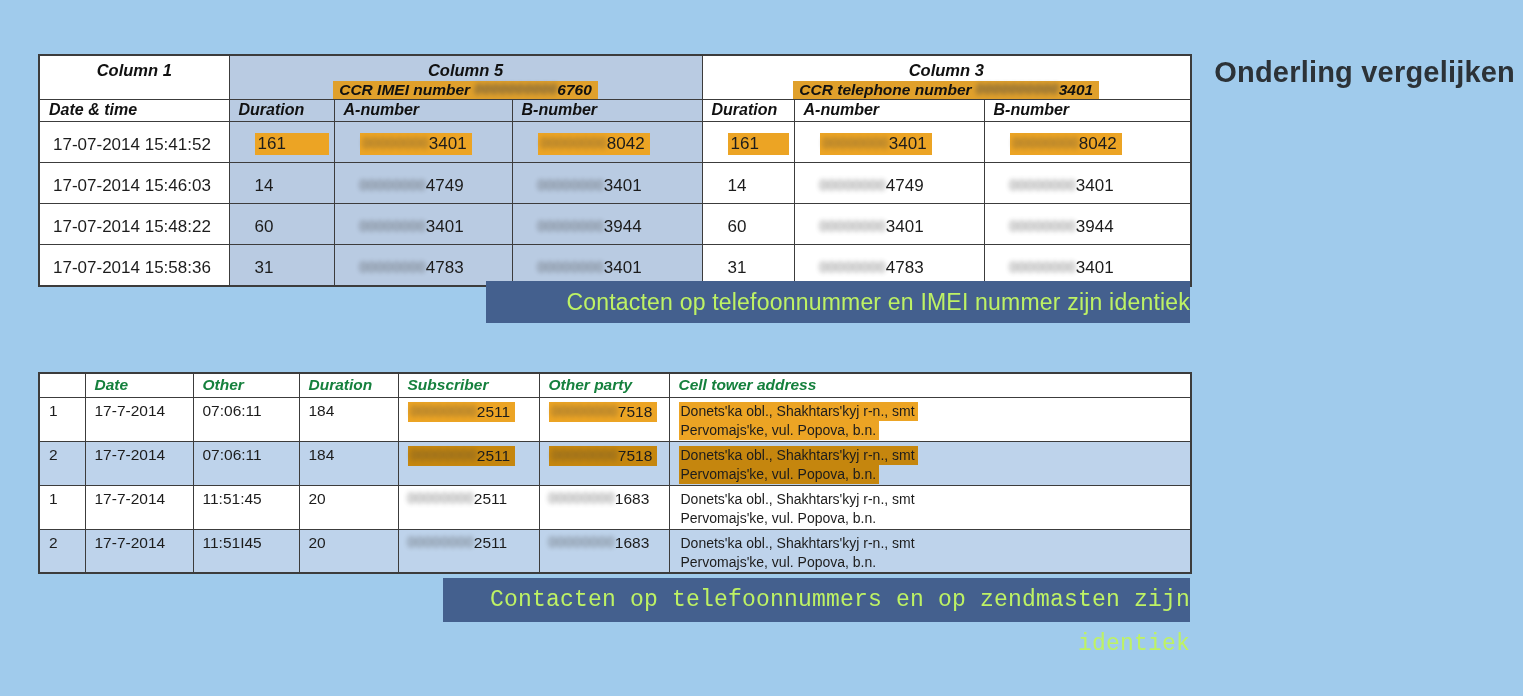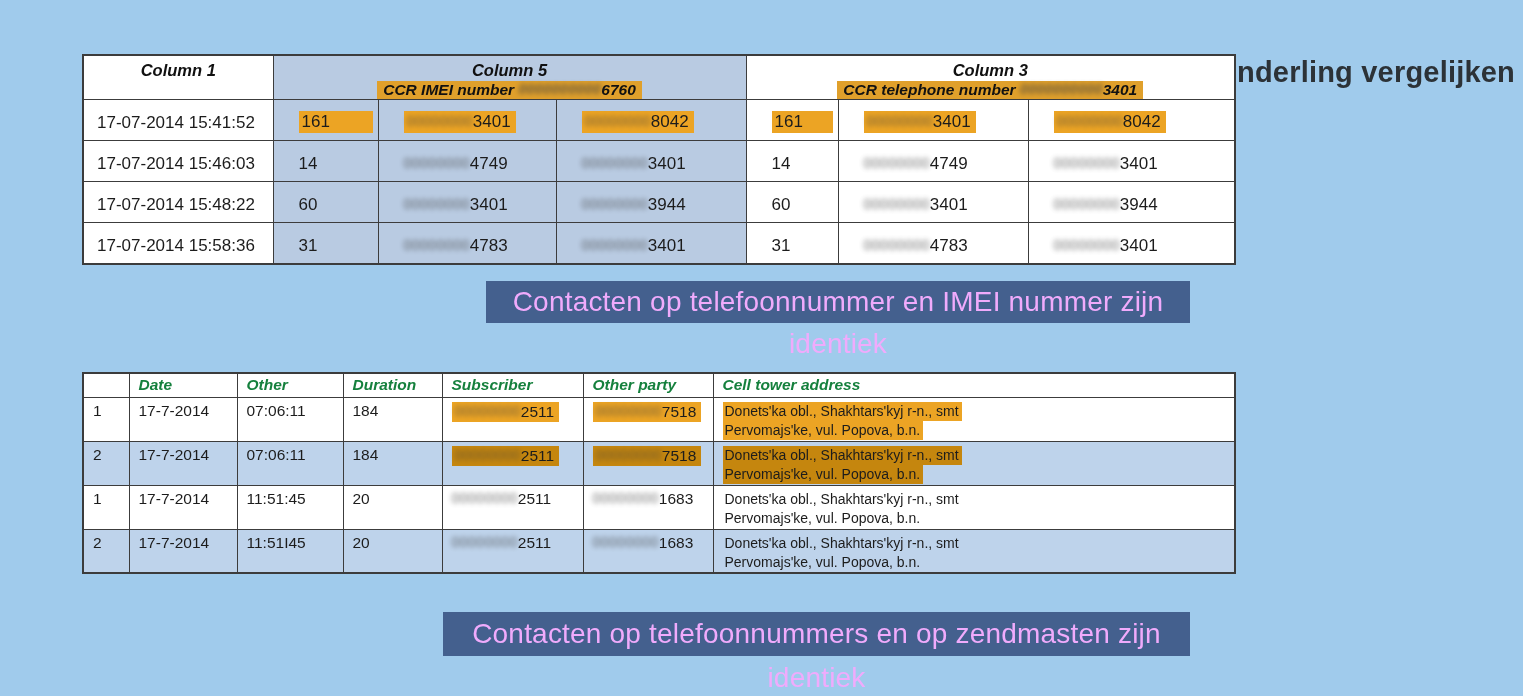"Column 1" table { margin-left: 44px -> none }
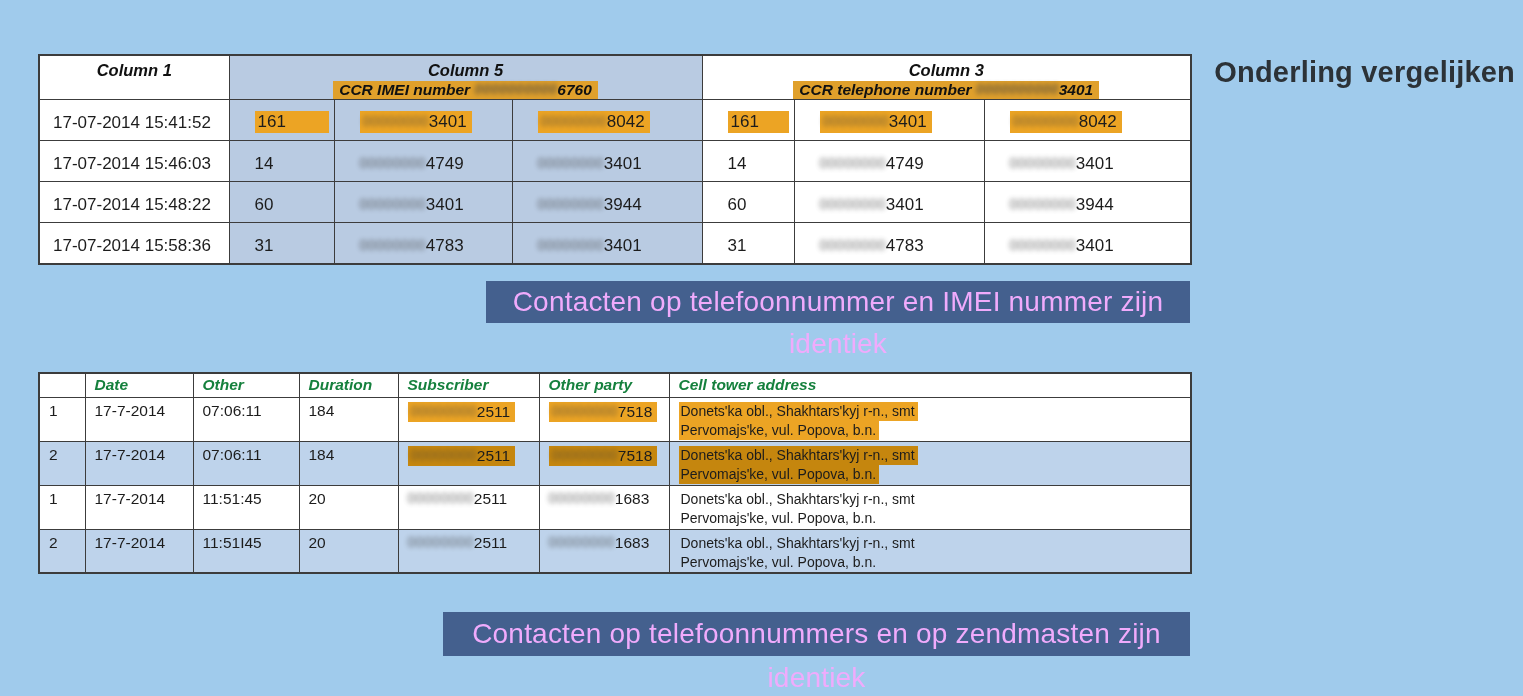"Date & time" tr.subrow { html: none -> <tr> <th>Date &amp; time</th> <th>Duration</th> <th>A-number</th> <th>B-number</th> <th>Duration</th> <th>A-number</th> <th>B-number</th> </tr> }
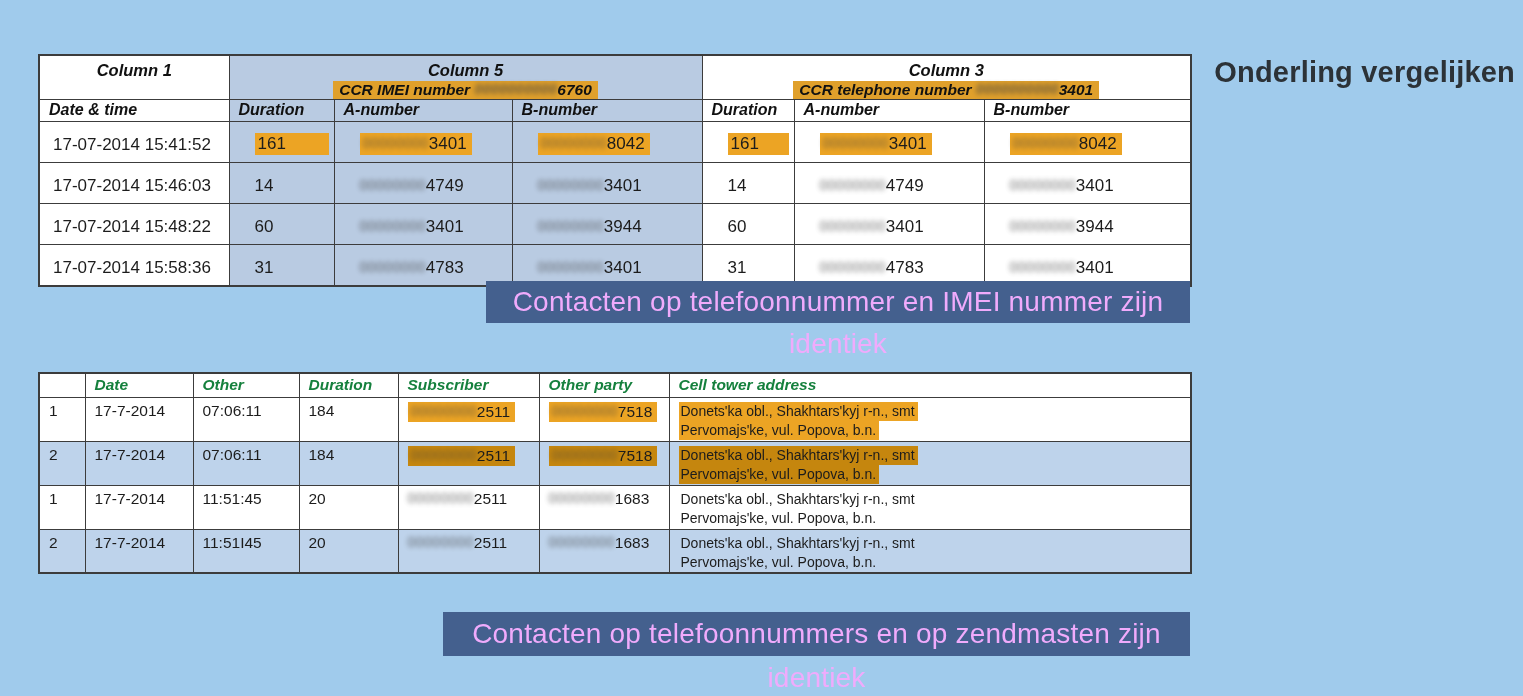"Contacten op telefoonnummer en IMEI" .banner { color: #f0abfc -> #bef264; font-size: 28px -> 23px; text-align: center -> right }
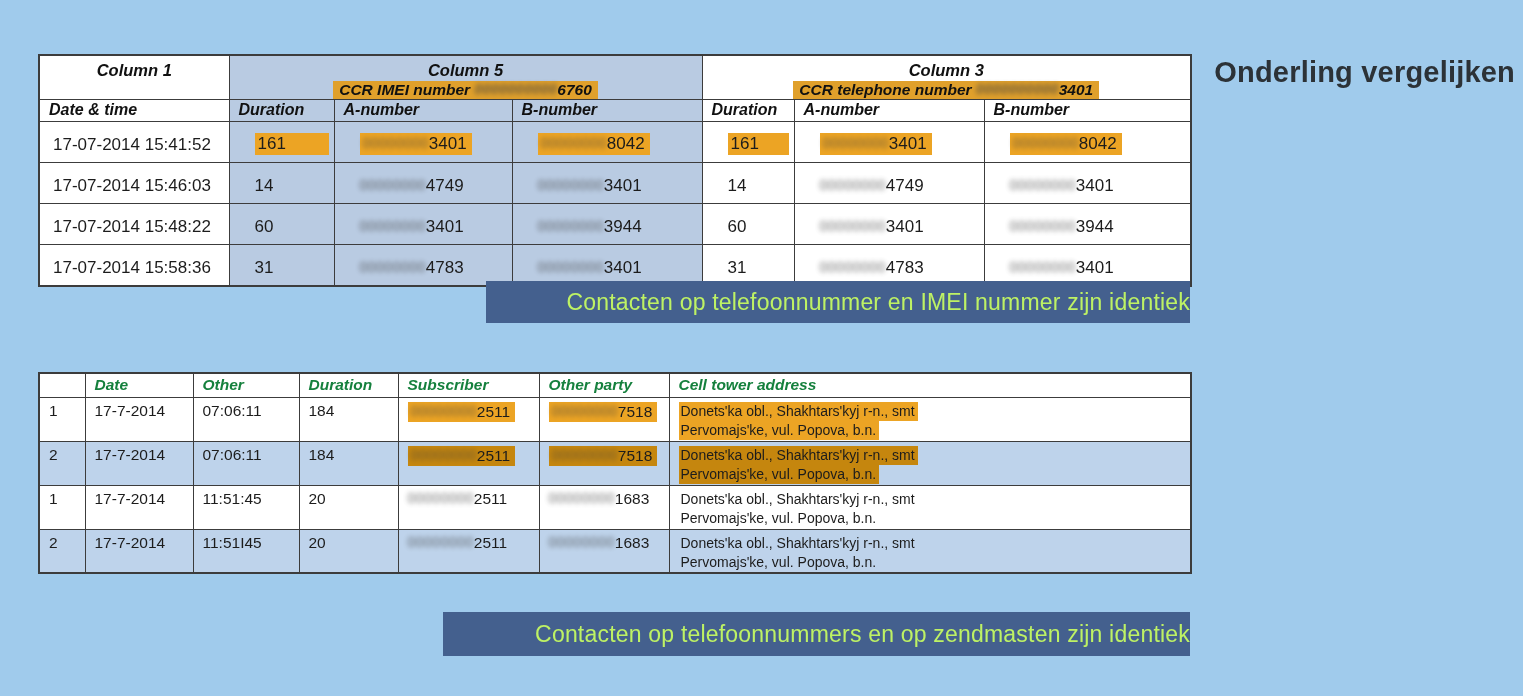"Contacten op telefoonnummers en op" .banner2 { font-family: none -> Liberation Mono, monospace; top: 612px -> 578px }
